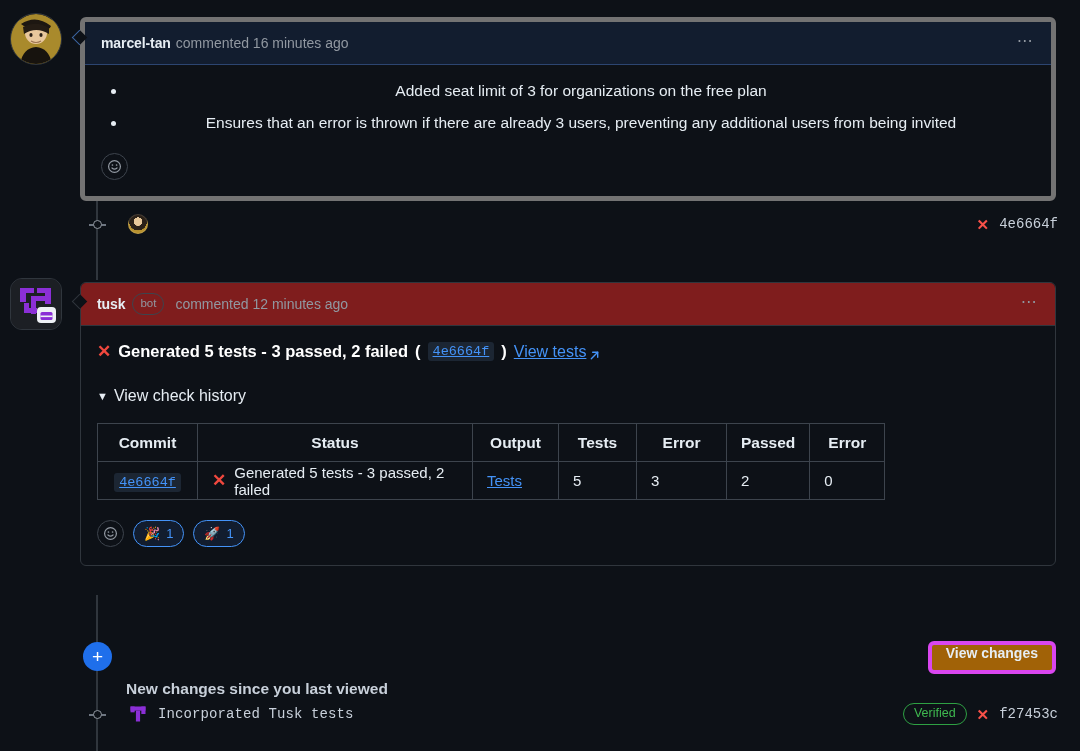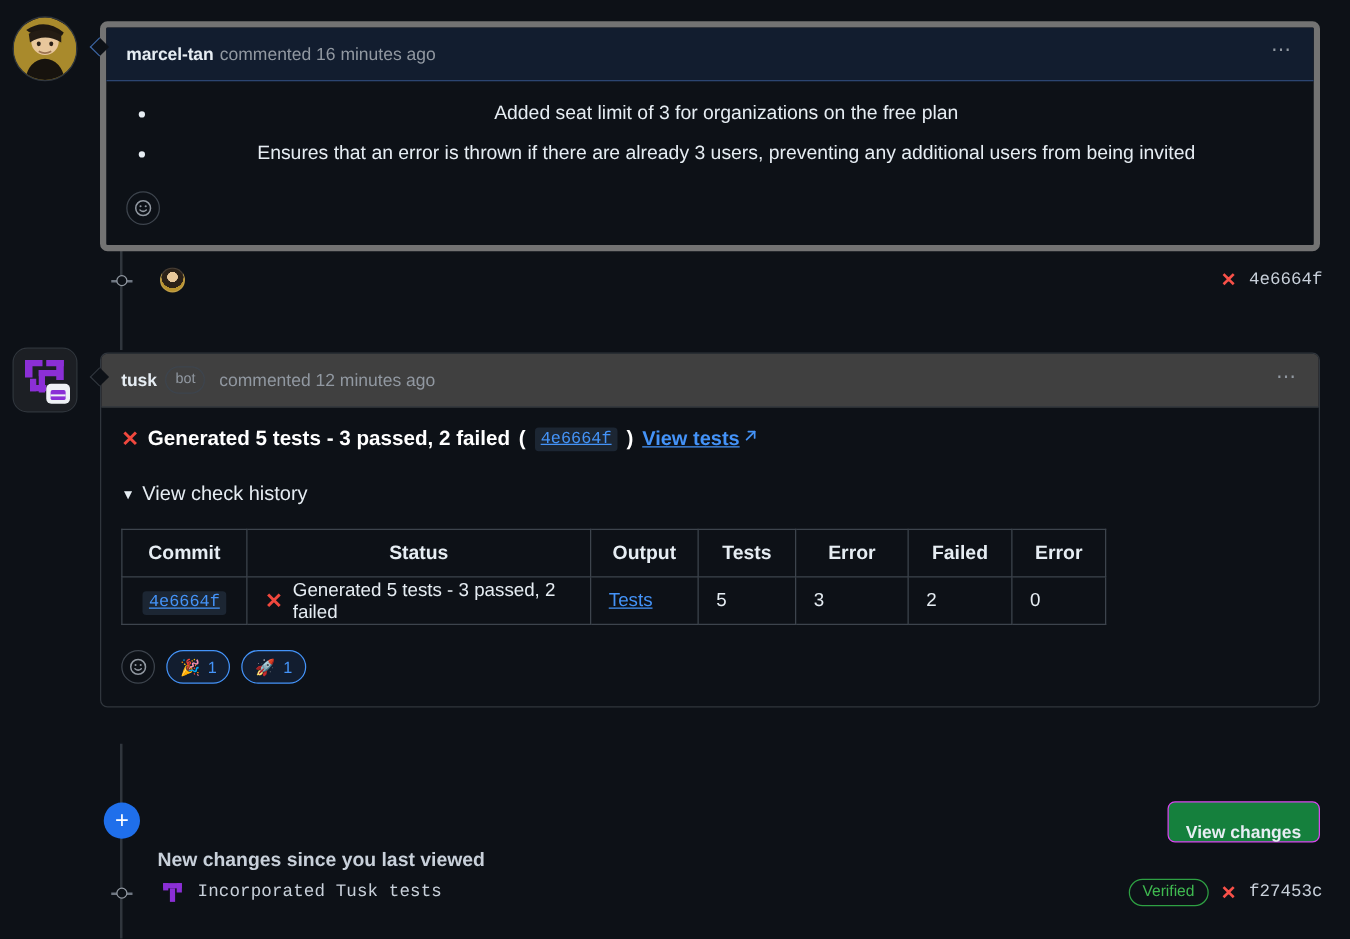"tusk" .card-header { background: #404040 -> #7f1d1d }
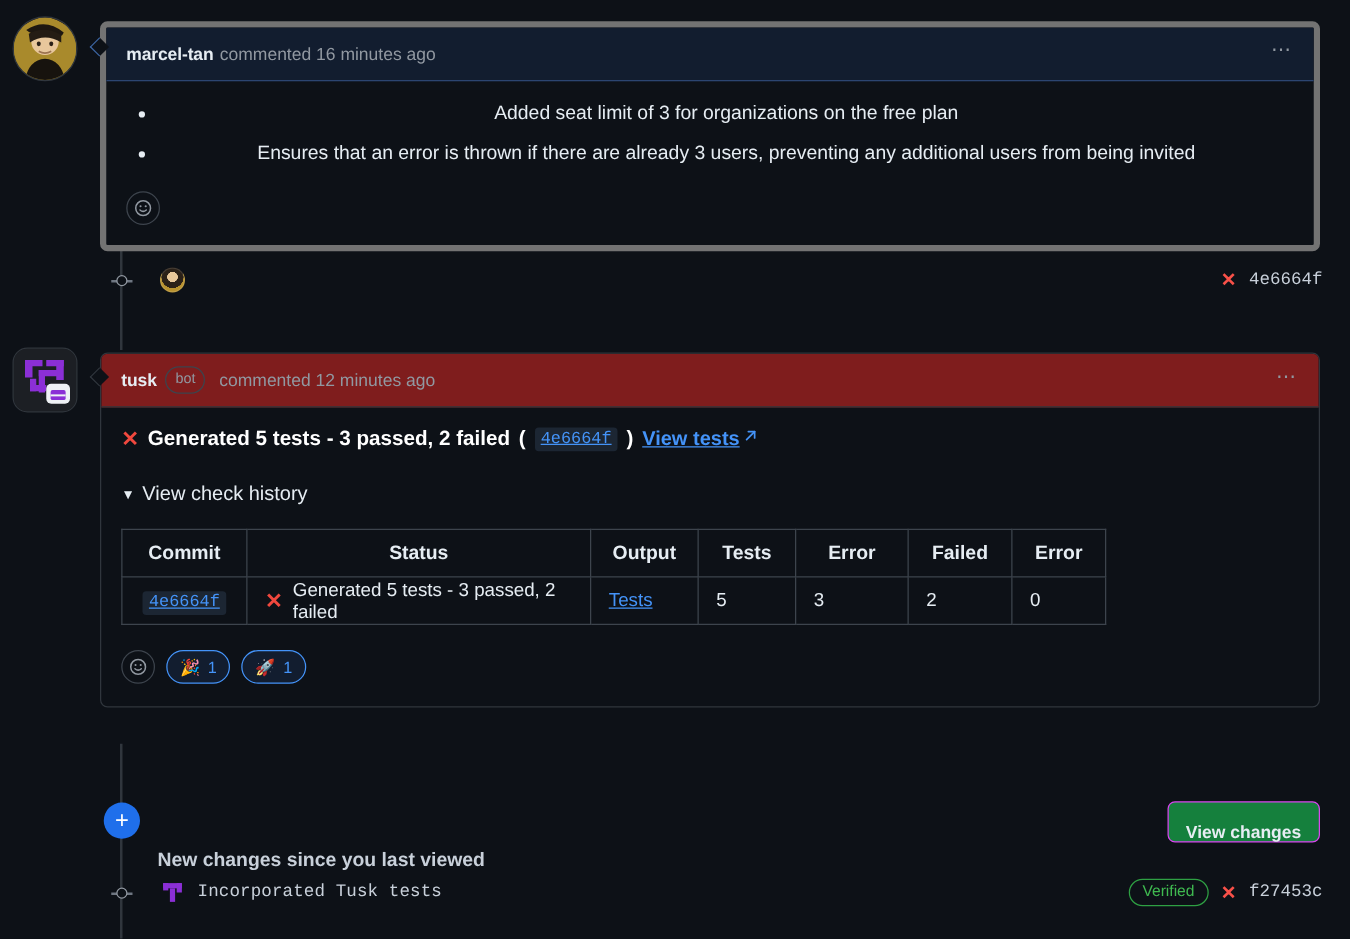"View tests" .view-tests { align-items: flex-start -> flex-end; font-weight: bold -> normal }
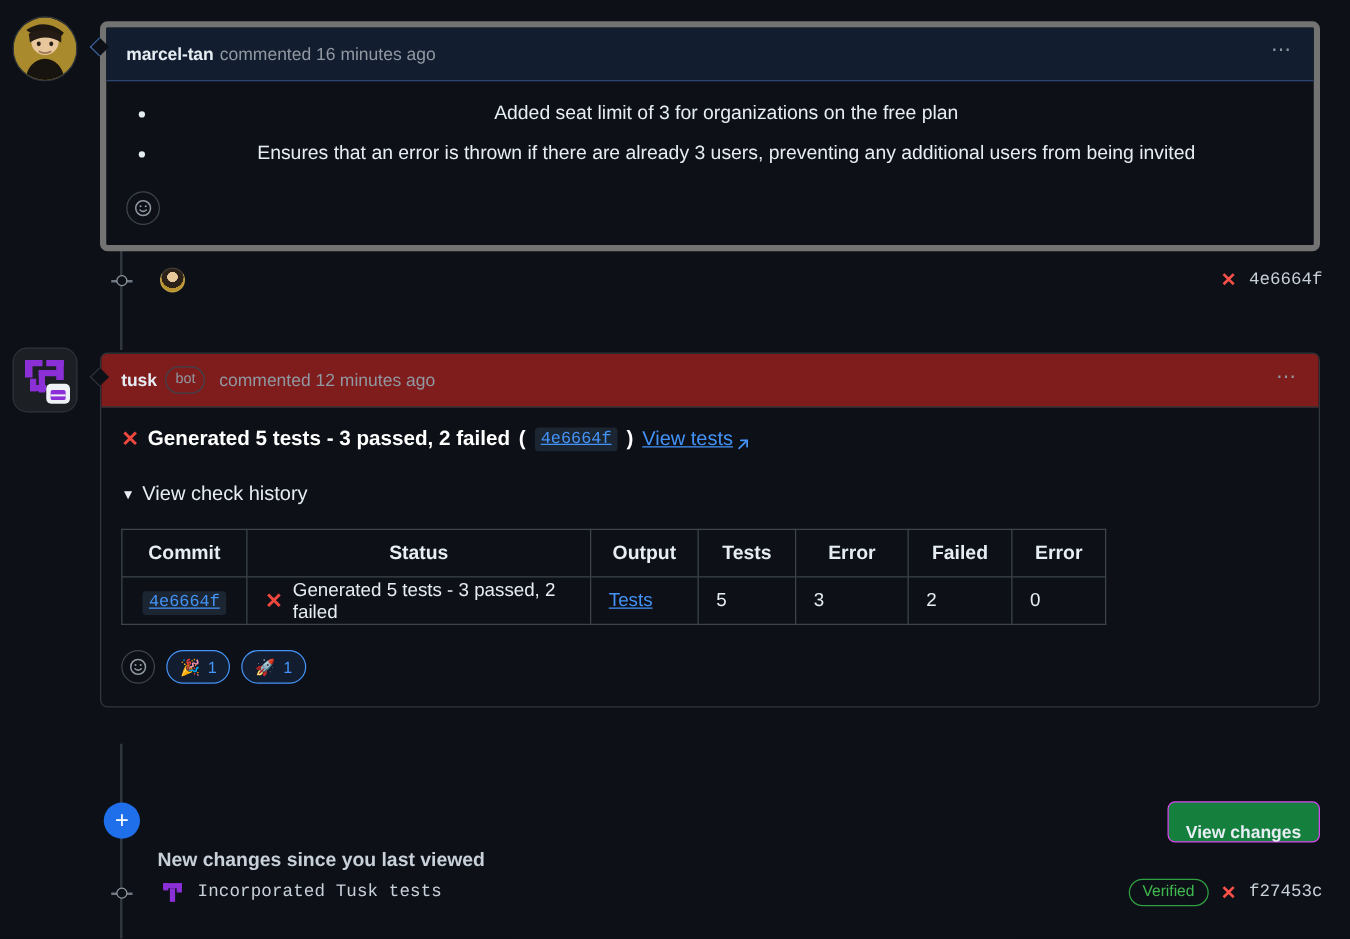"Failed" th { text: Failed -> Passed }
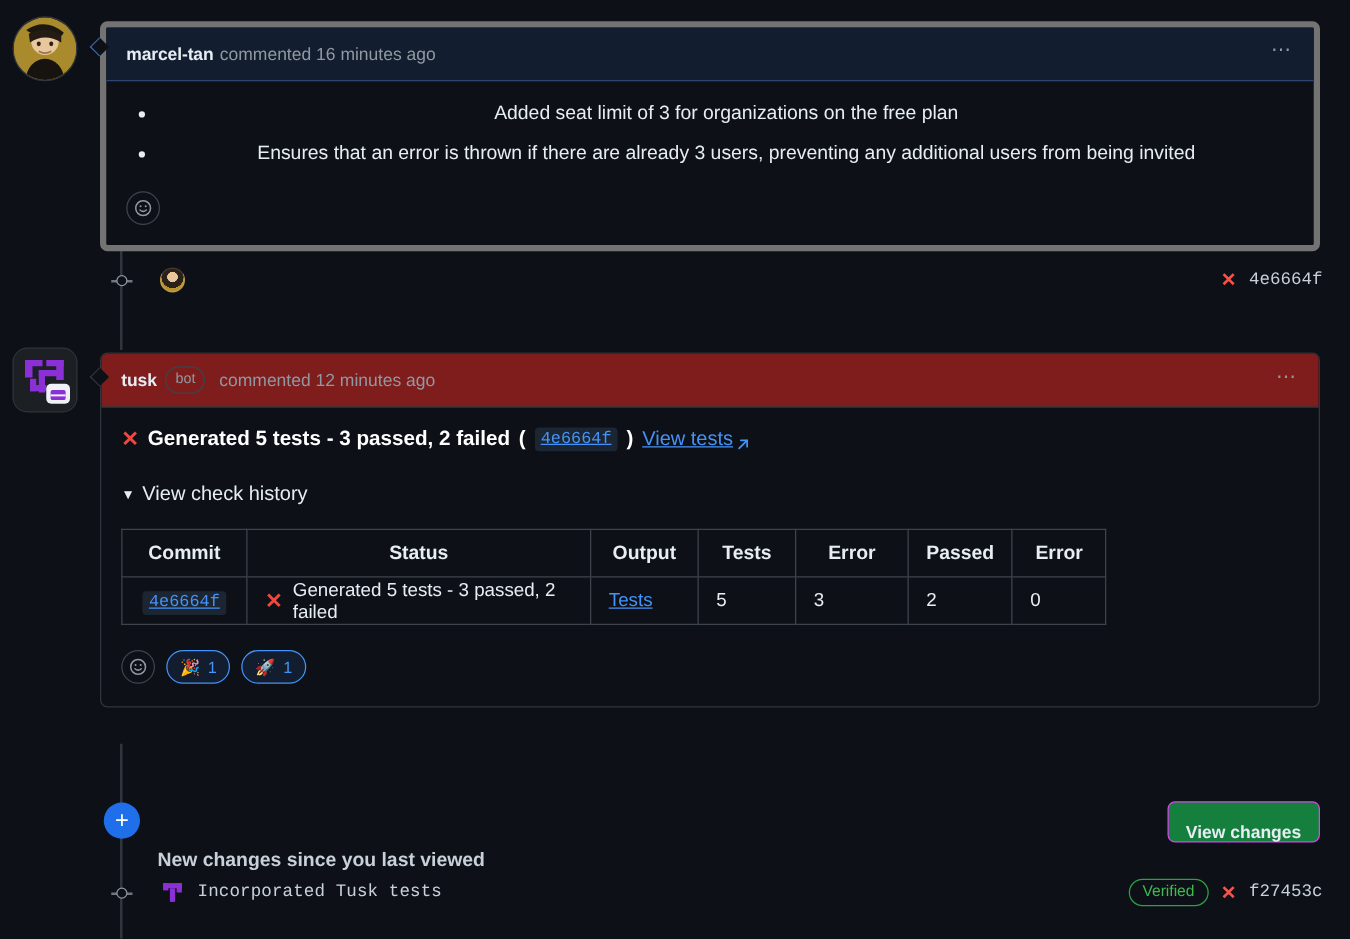"View changes" .btn-viewchanges { align-items: flex-end -> flex-start; background: #15803d -> #a16207; border: 1px solid #d946ef -> 4px solid #d946ef }
